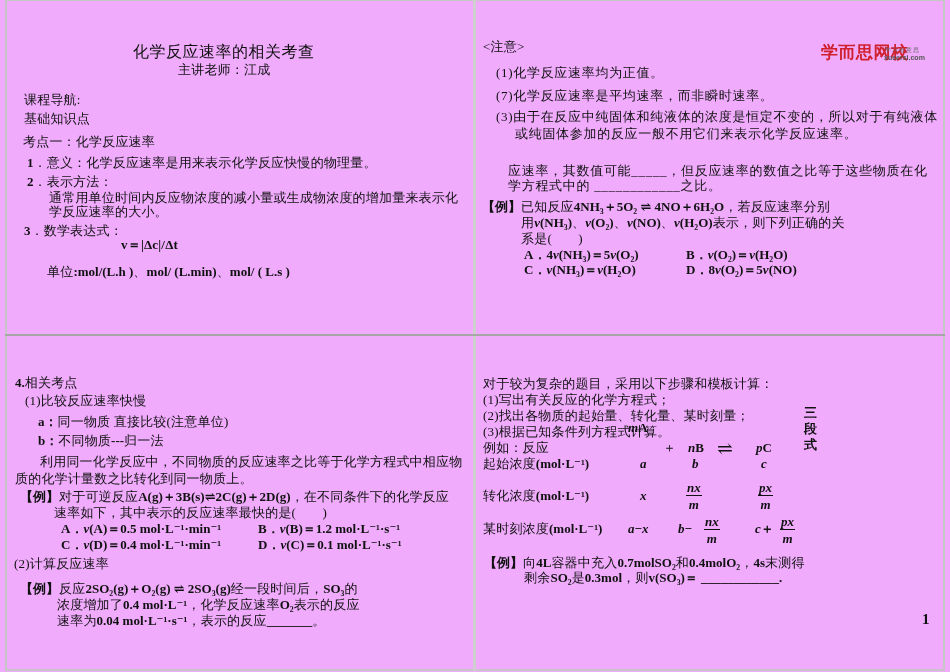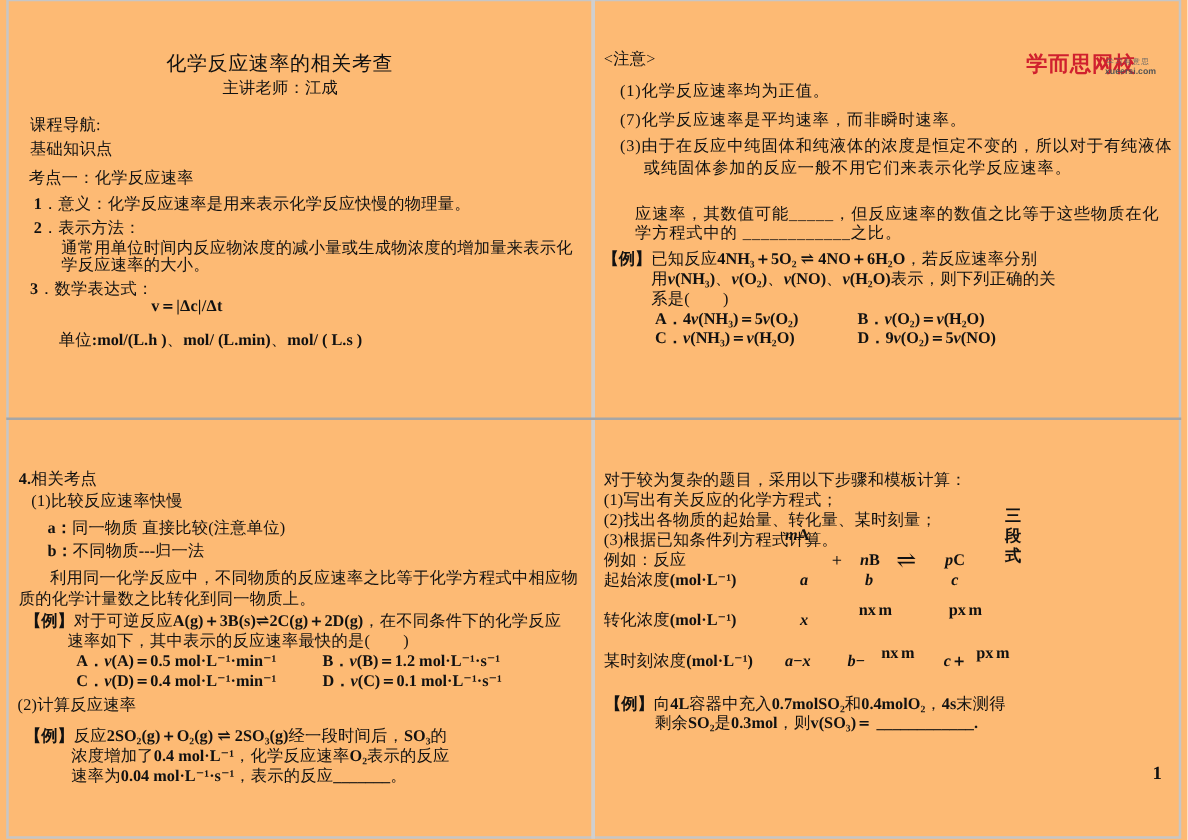"化学反应速率的相关考查" #page { background: #fdba74 -> #f0abfc }
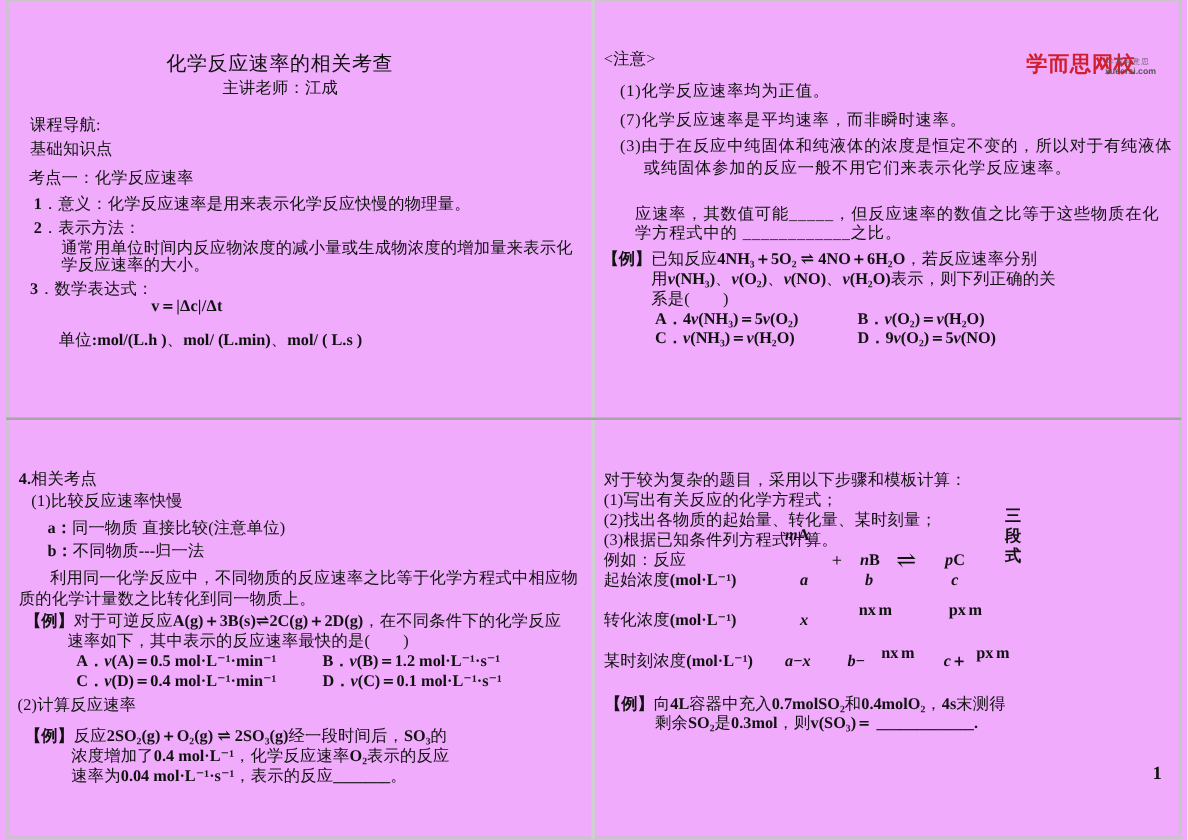"D．9" span.b { text: 9 -> 8 }
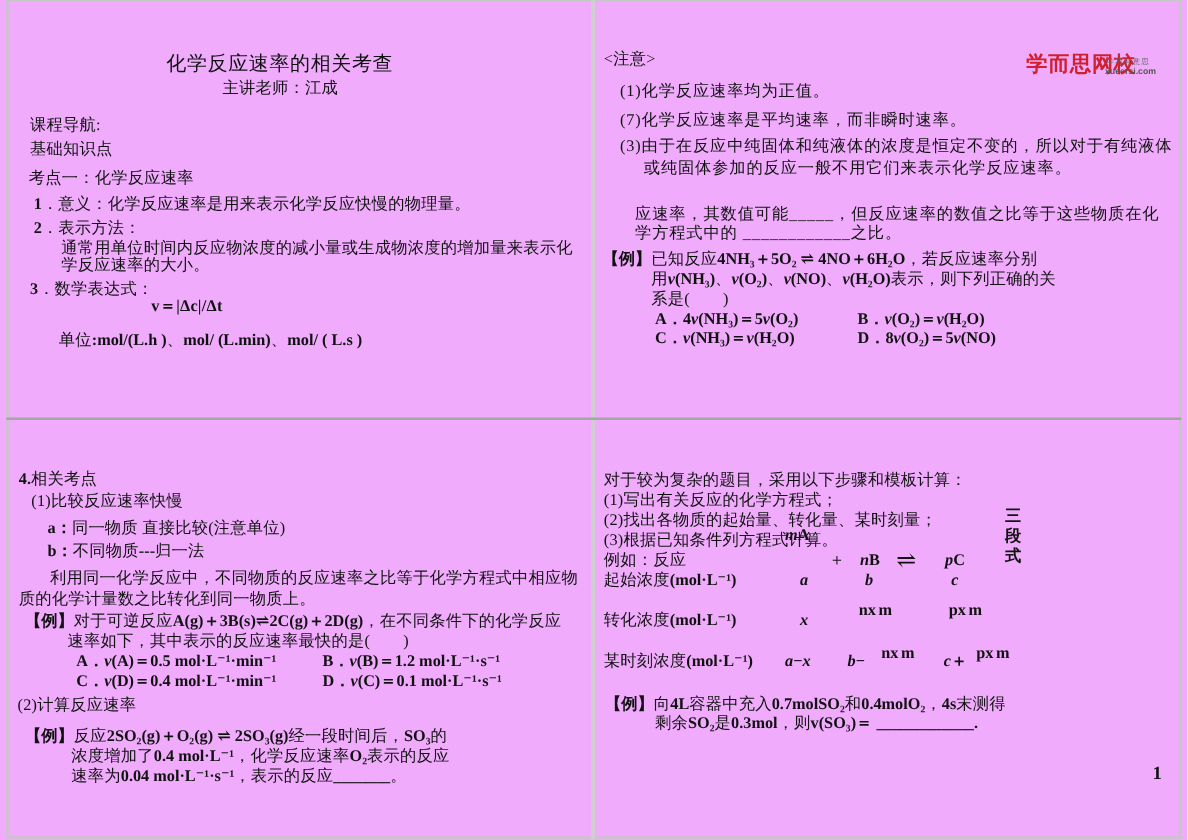"nx" .frac { flex-direction: none -> column; font-style: none -> italic }
